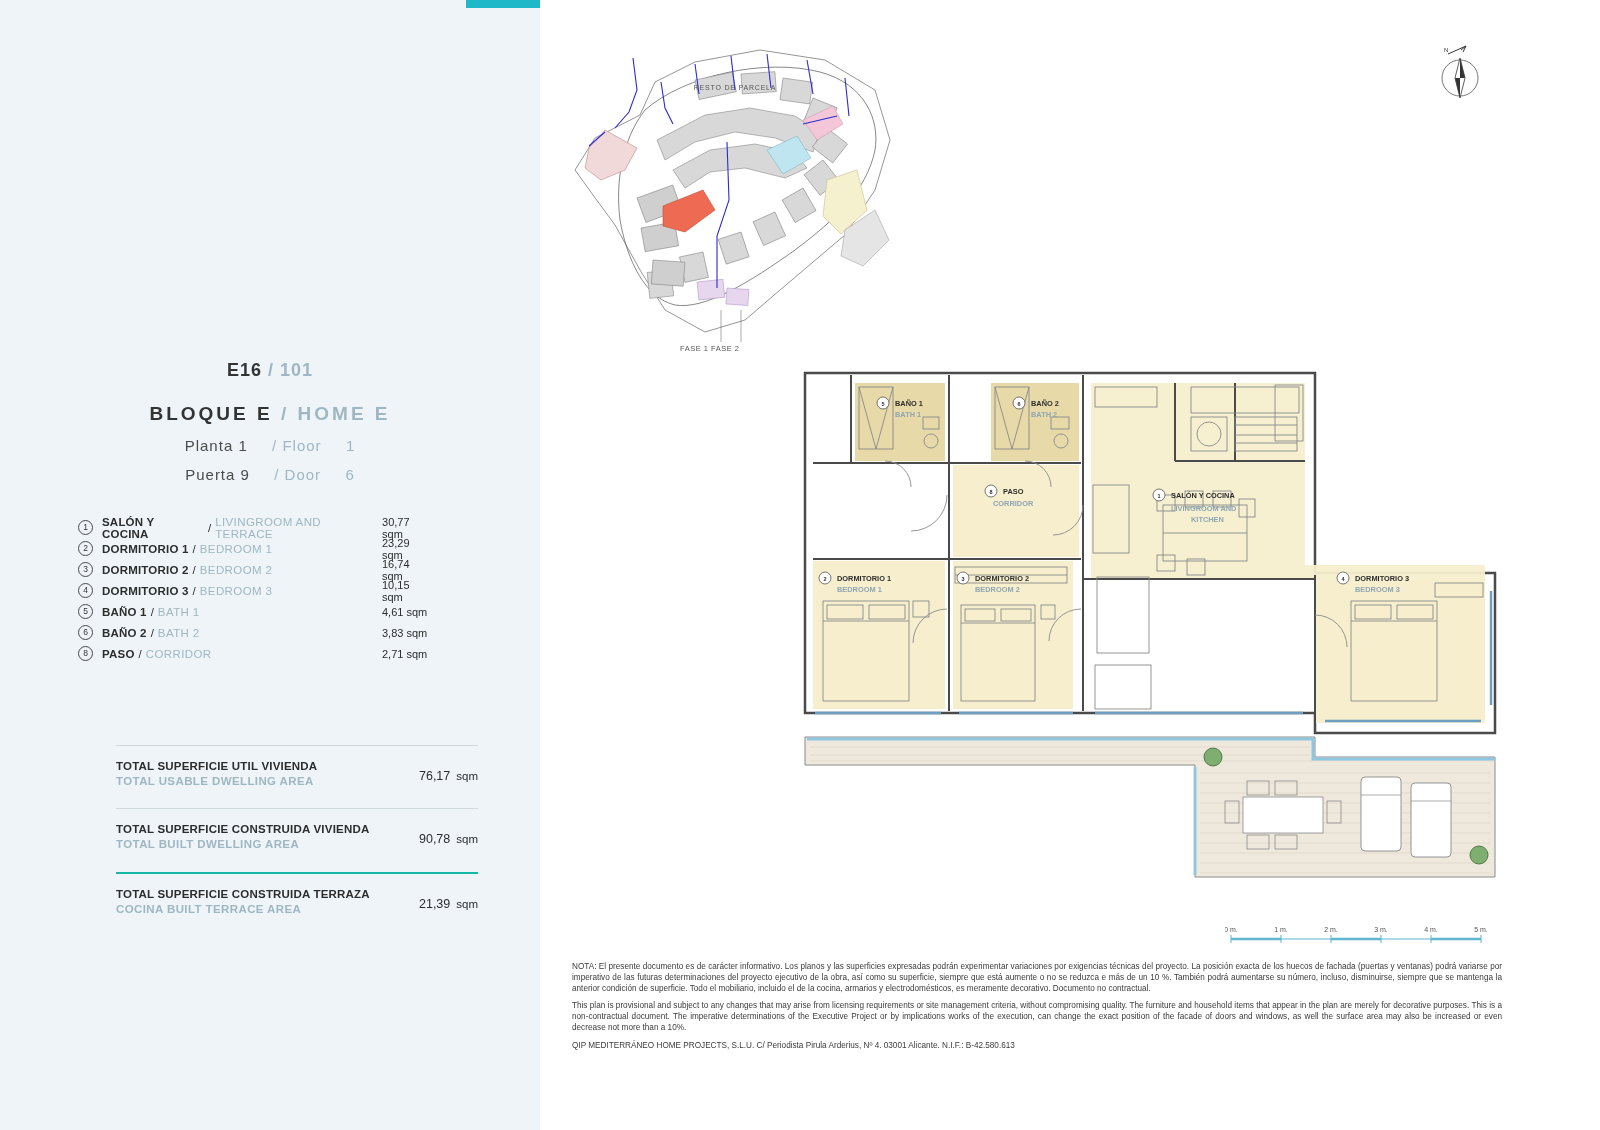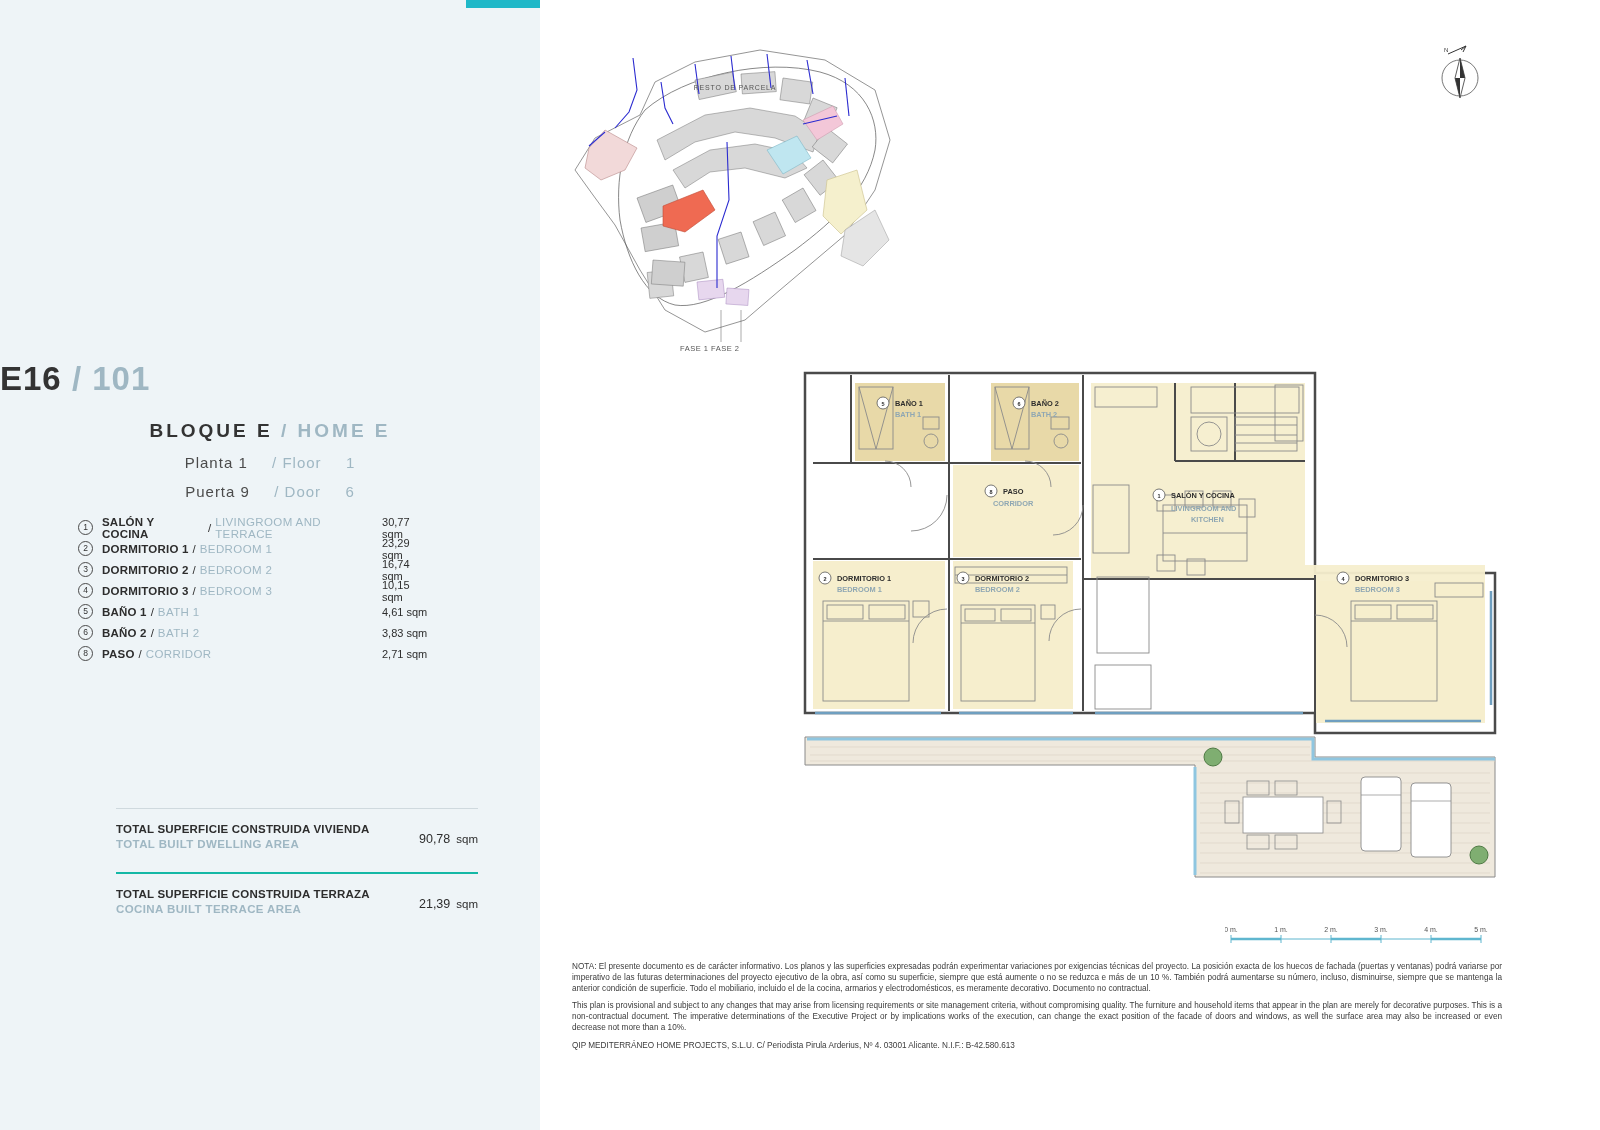"E16 / 101" #unit-title { font-size: 33px -> 18px; text-align: none -> center }
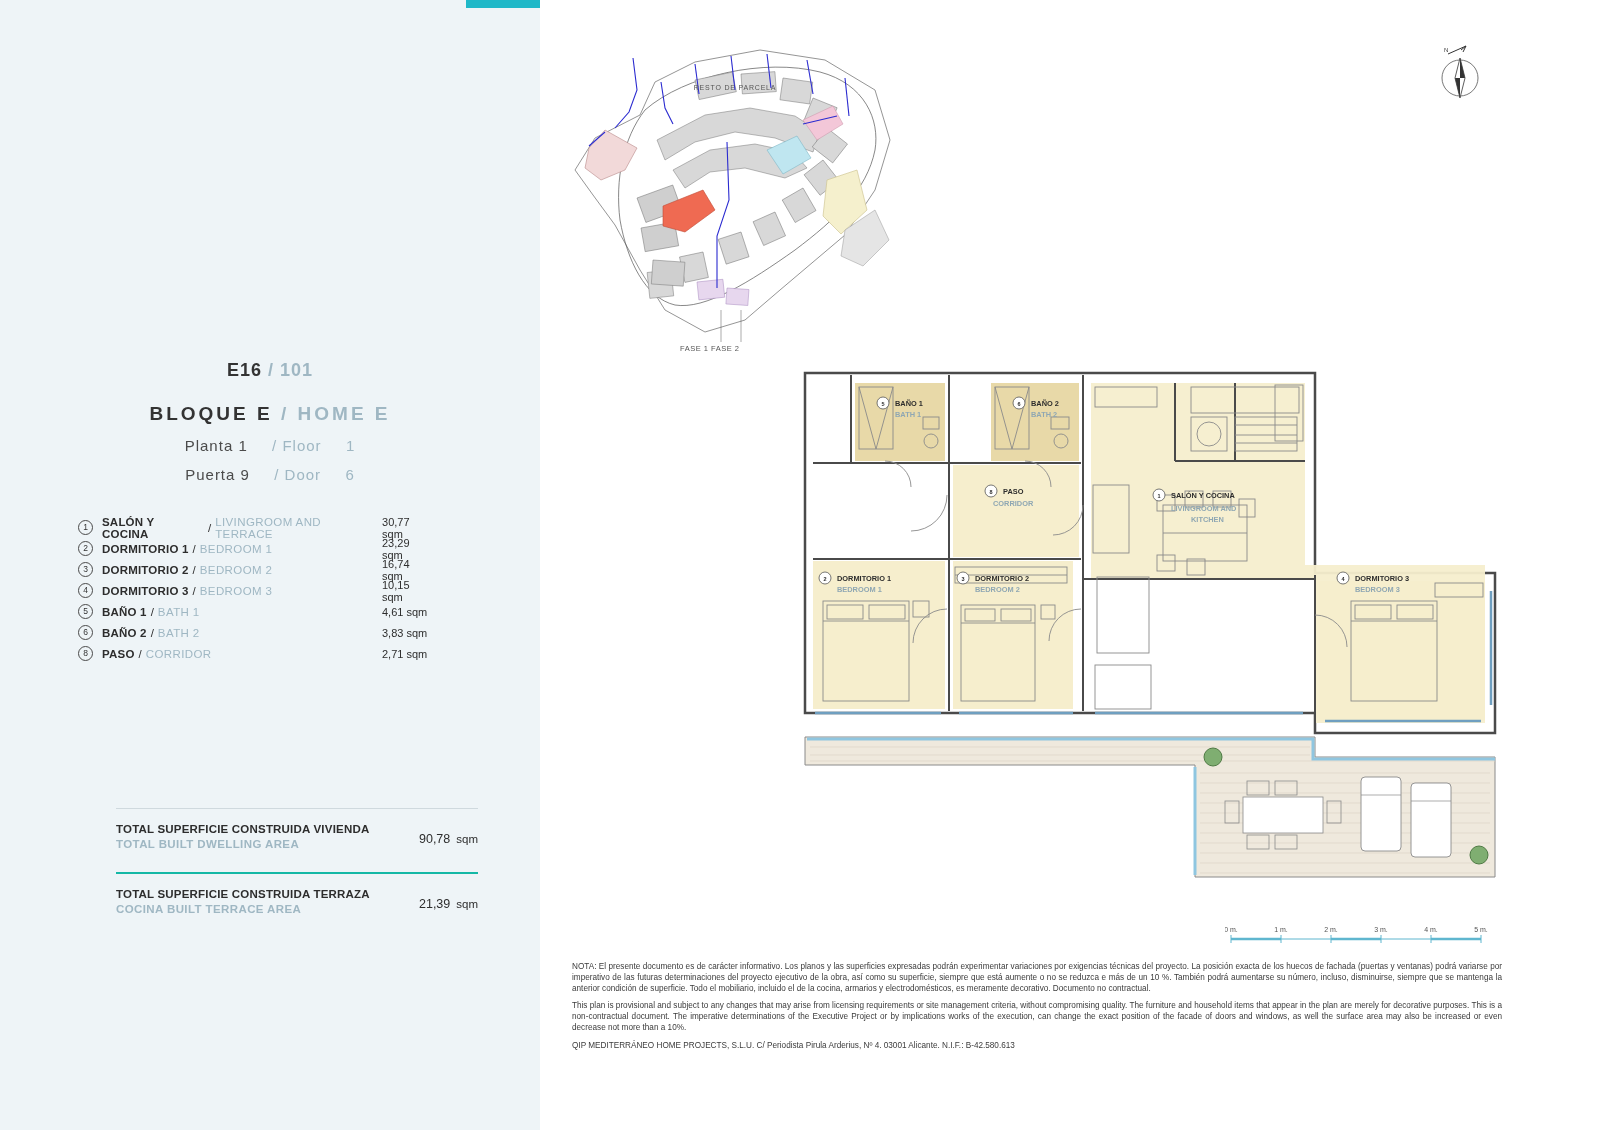"TOTAL SUPERFICIE UTIL VIVIENDA" div.total-block { html: none -> <div> <div> <div> <div>TOTAL SUPERFICIE UTIL VIVIENDA</div> <div>TOTAL USABLE DWELLING AREA</div> </div> <div><span>76,17</span><span>sqm</span></div> </div> </div> }
